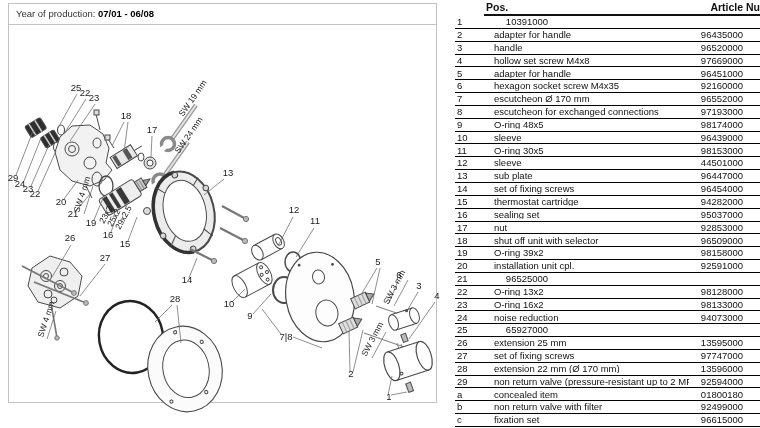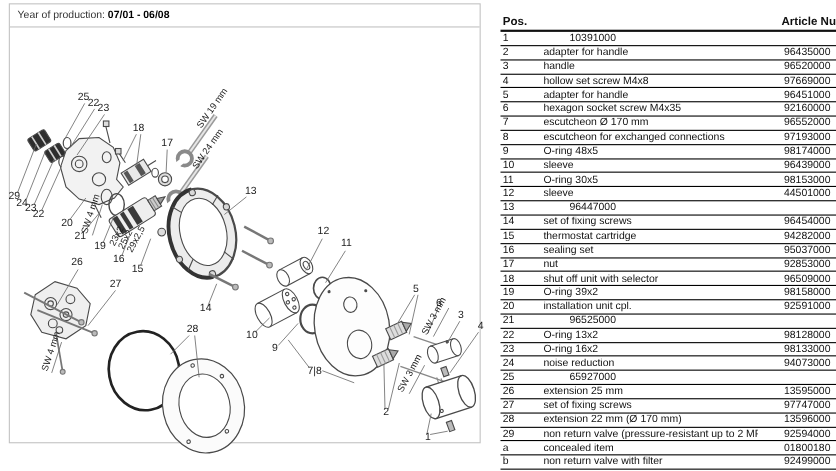"Pos." .thead { height: 29px -> 16px; margin-left: none -> 29px }
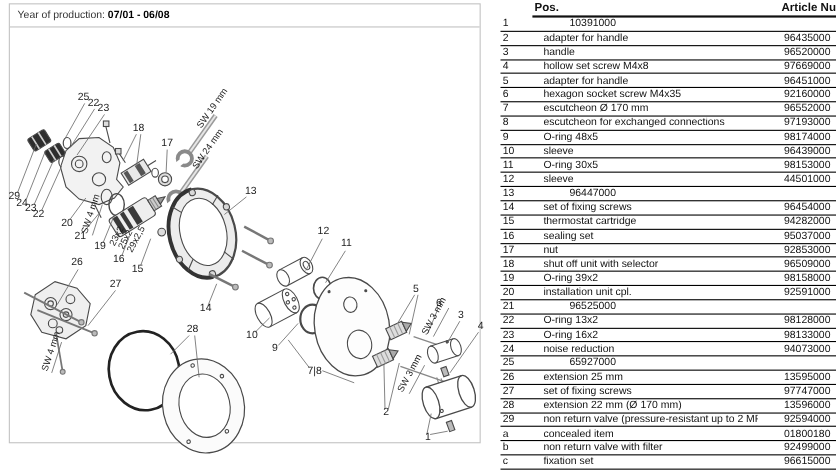"10391000" .c-art { text-align: right -> center }
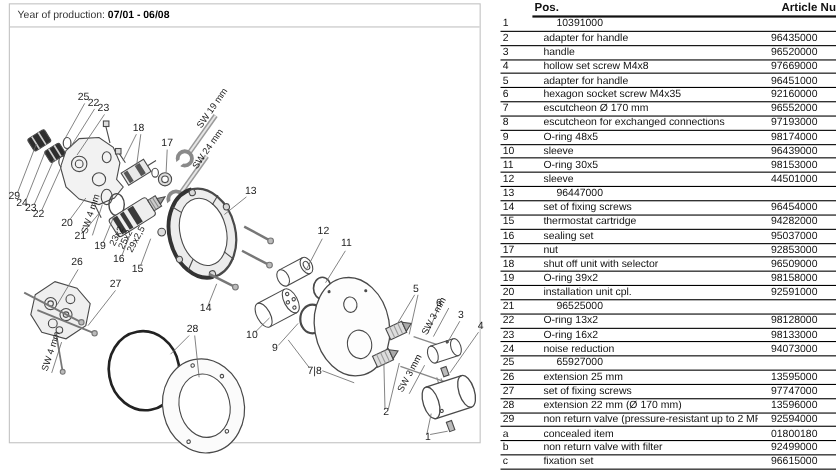"sub plate" span.c-desc { html: none -> <span>sub plate</span> }
